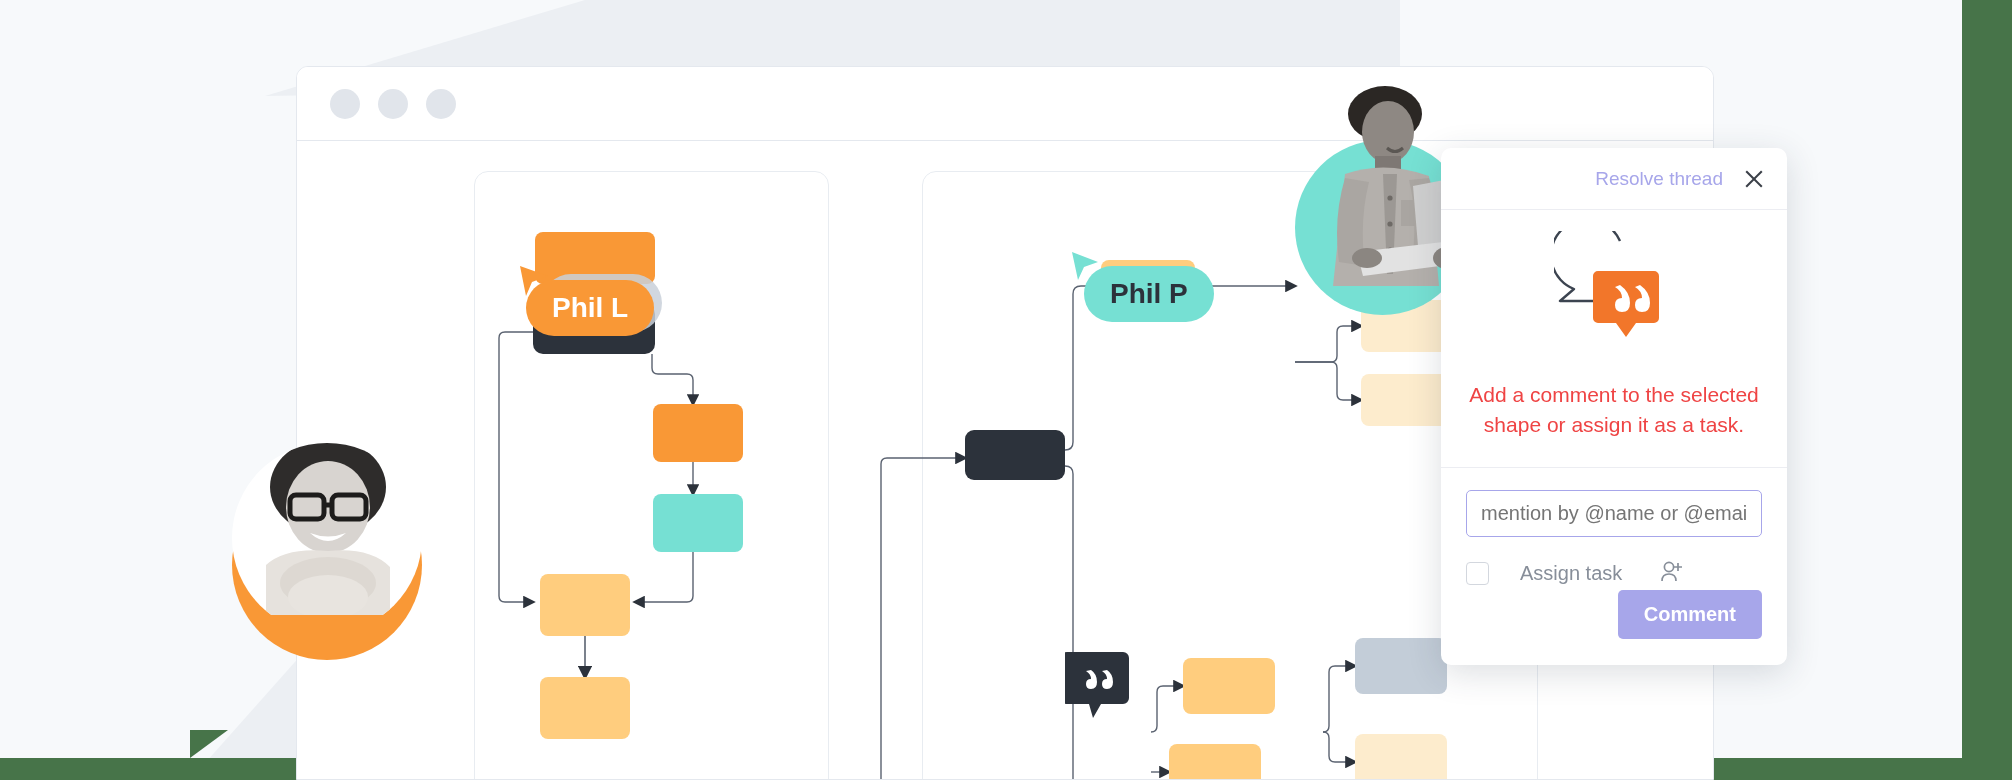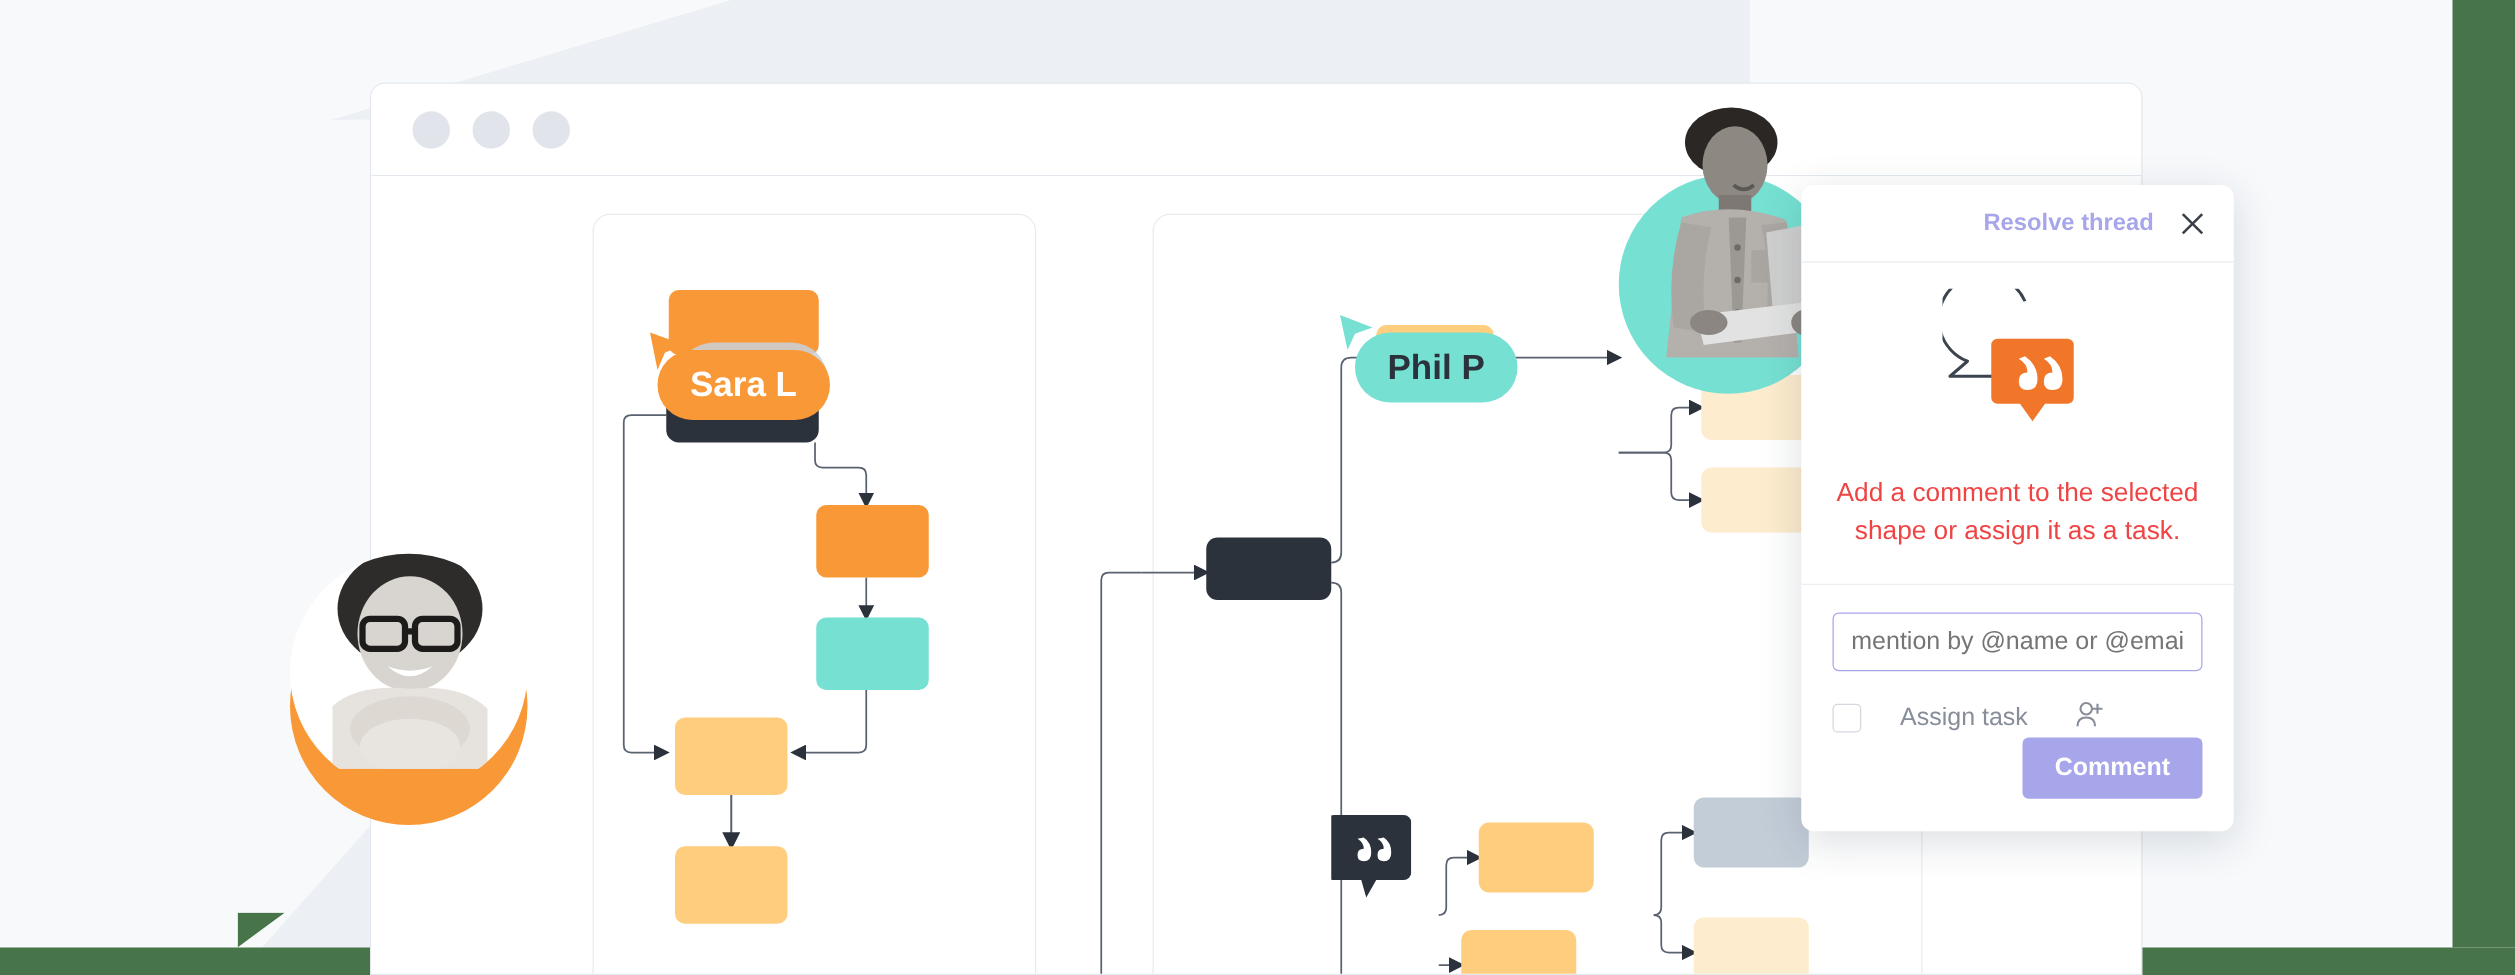"Resolve thread" .resolve-link { font-weight: 700 -> 400 }
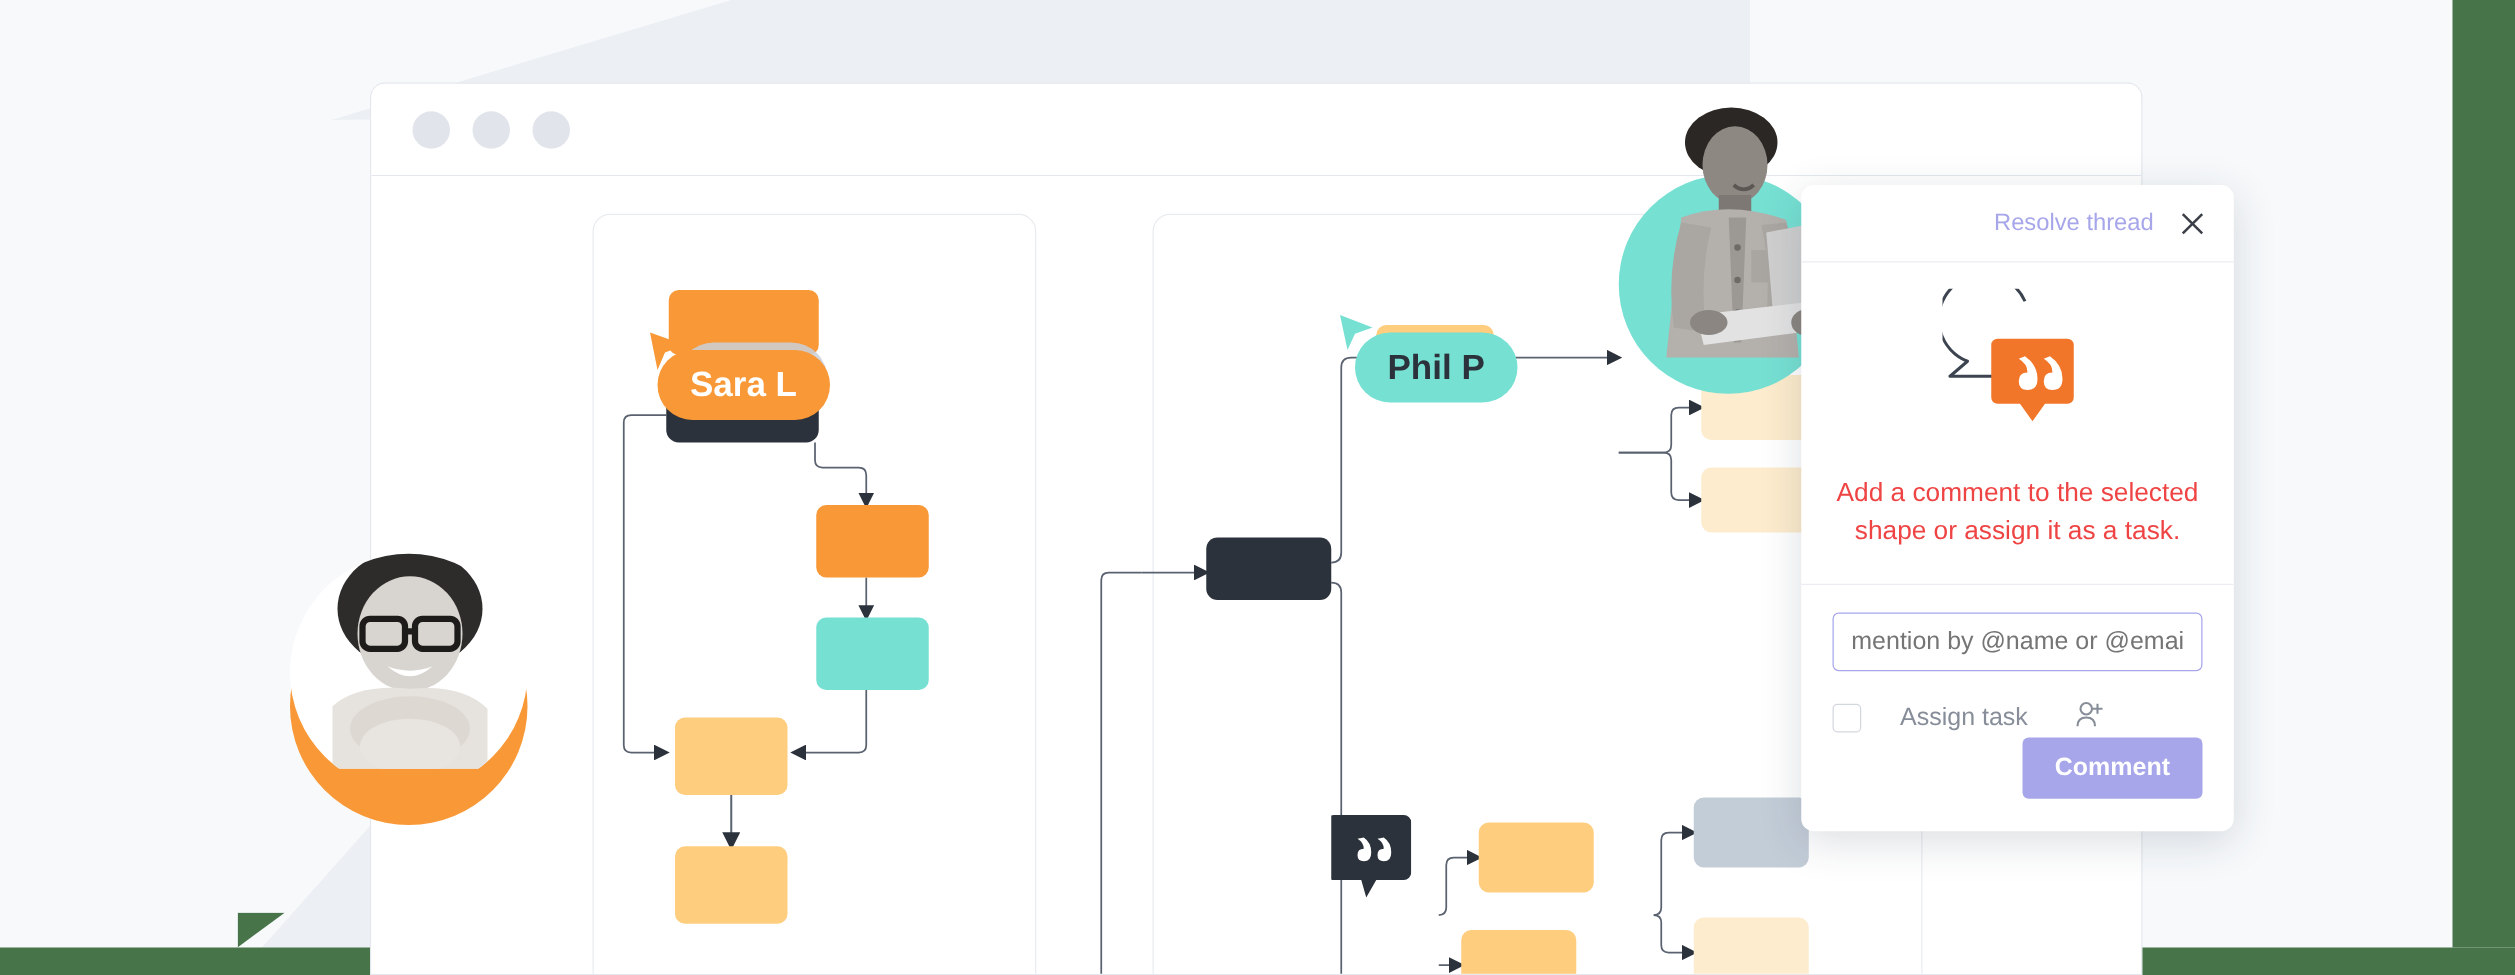"Sara L" div.pill { text: Sara -> Phil }
